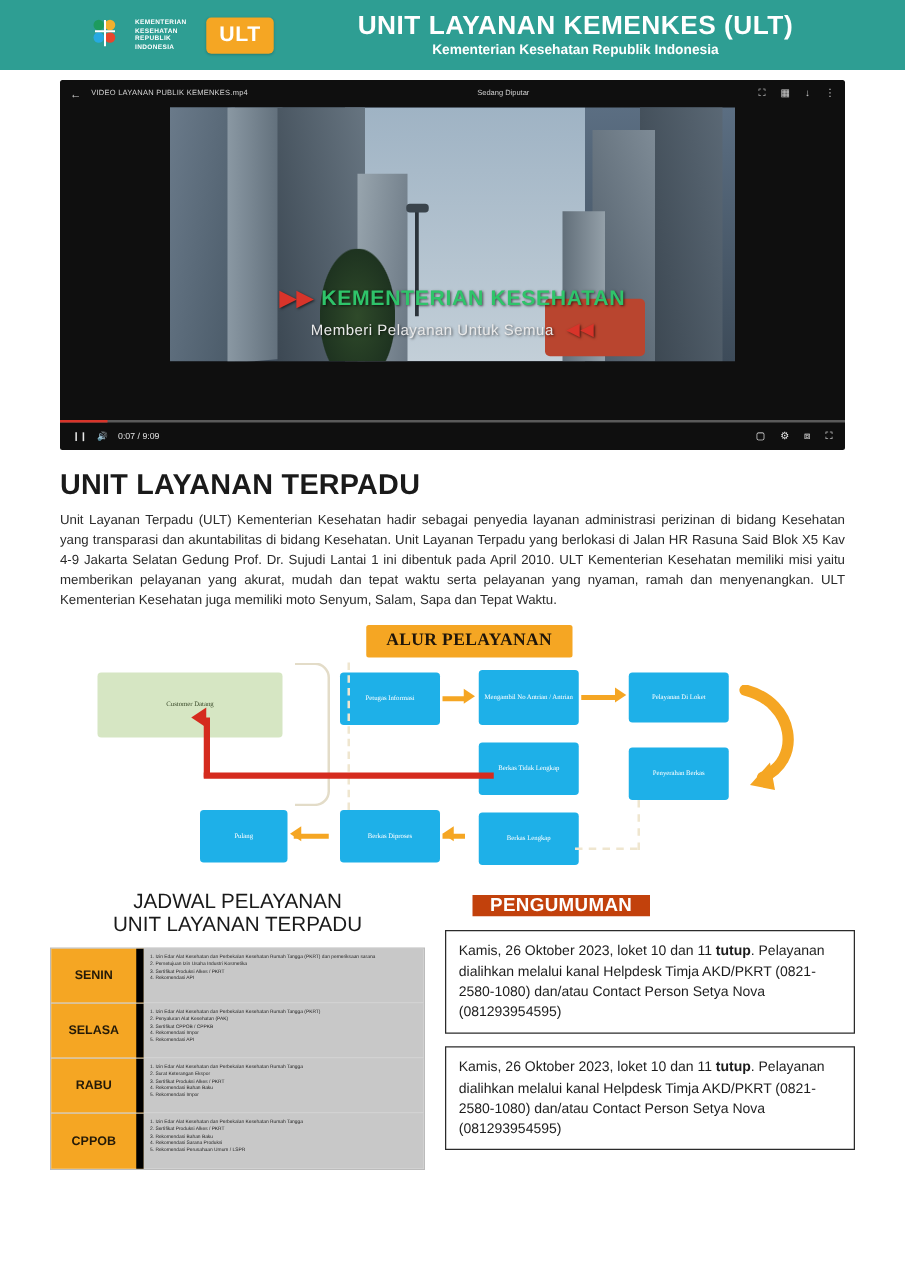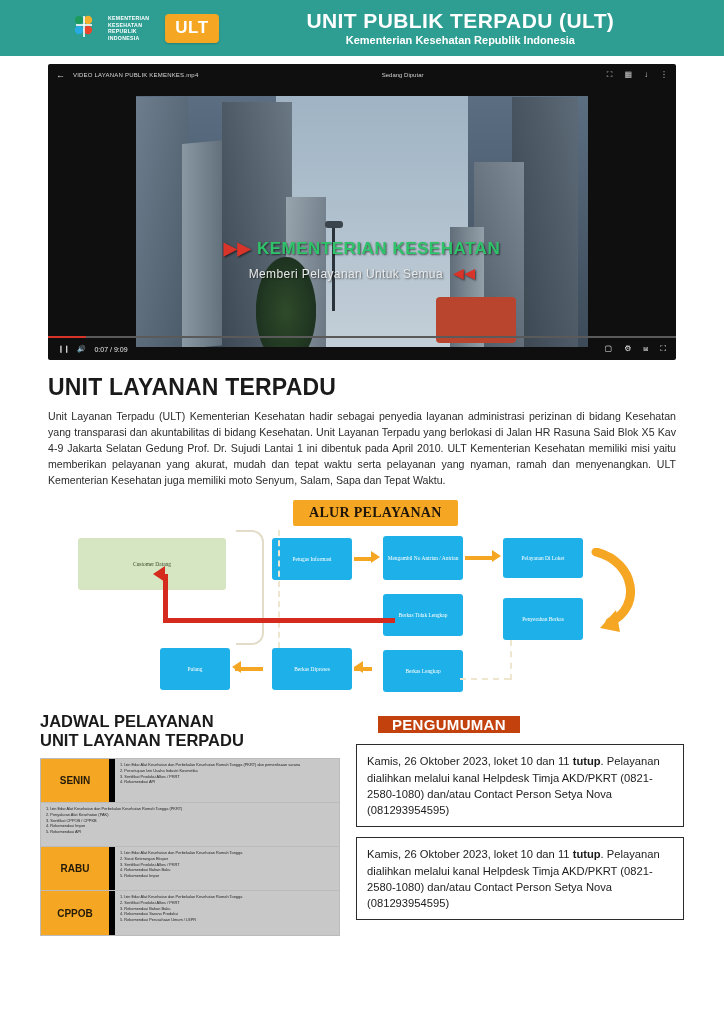"UNIT PUBLIK TERPADU (ULT)" div.t1 { text: PUBLIK TERPADU -> LAYANAN KEMENKES }
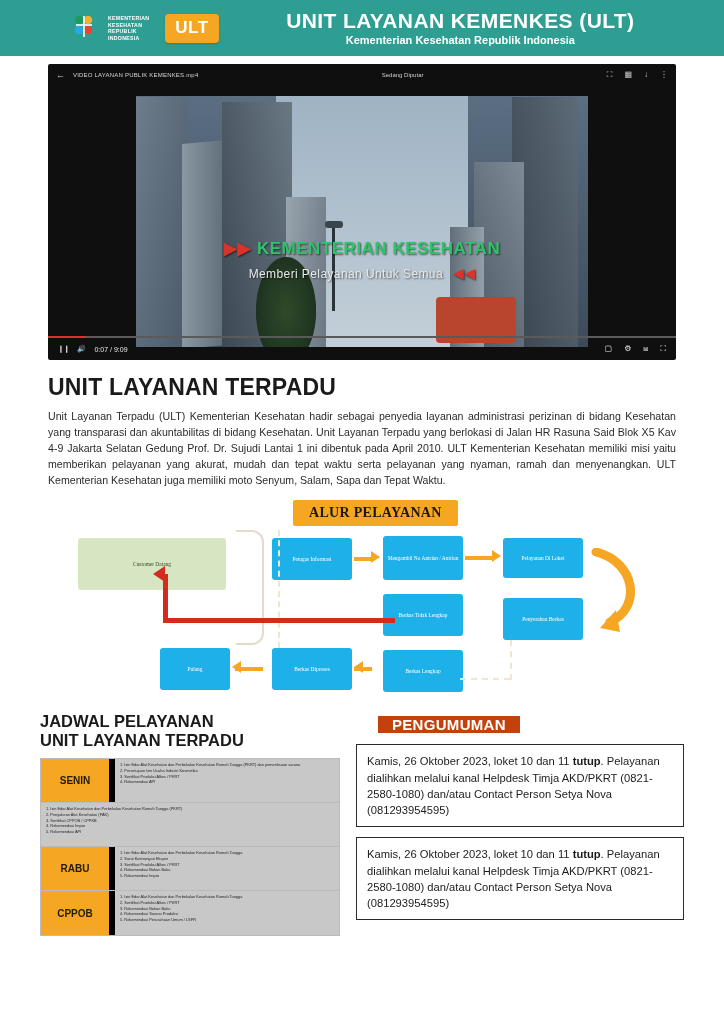"▶▶ KEMENTERIAN KESEHATAN" .video-stage { height: 251px -> 203px; margin: 10px 88px -> 0 88px }
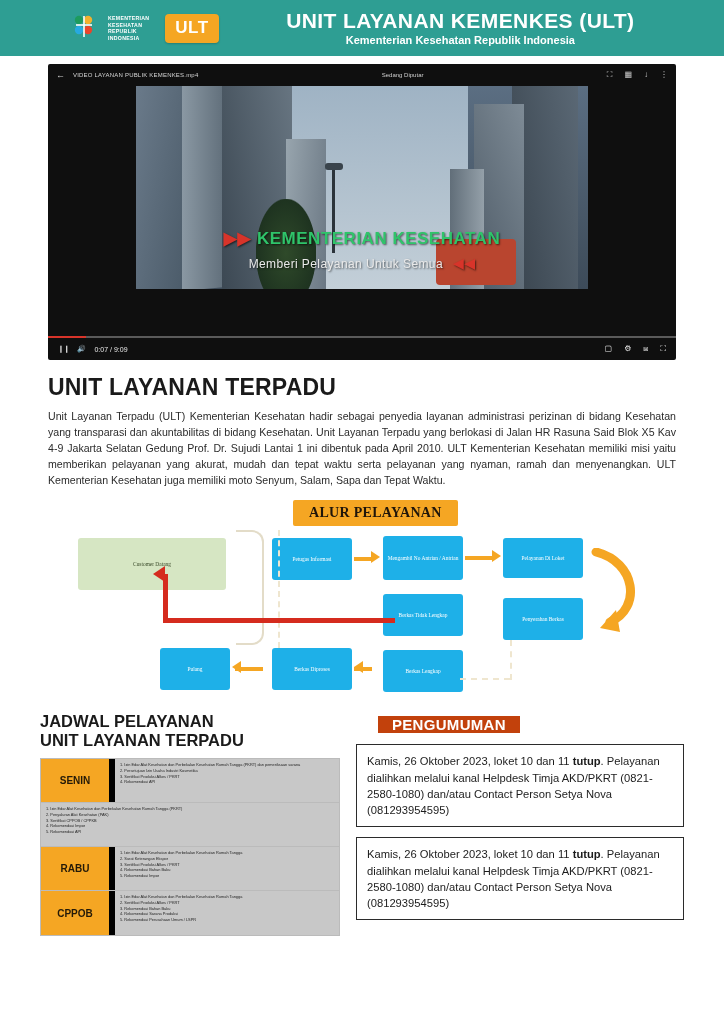"JADWAL PELAYANAN" .sched h2 { font-weight: bold -> normal; text-align: left -> center }
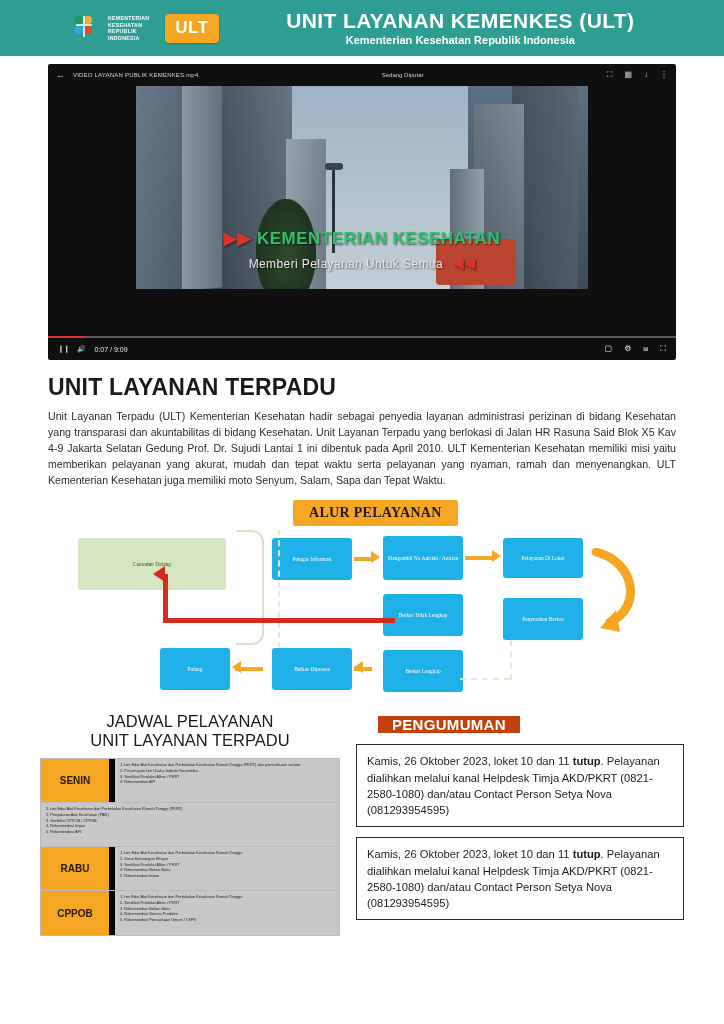"SELASA" div.sched-day { html: none -> <div>SELASA</div> }
